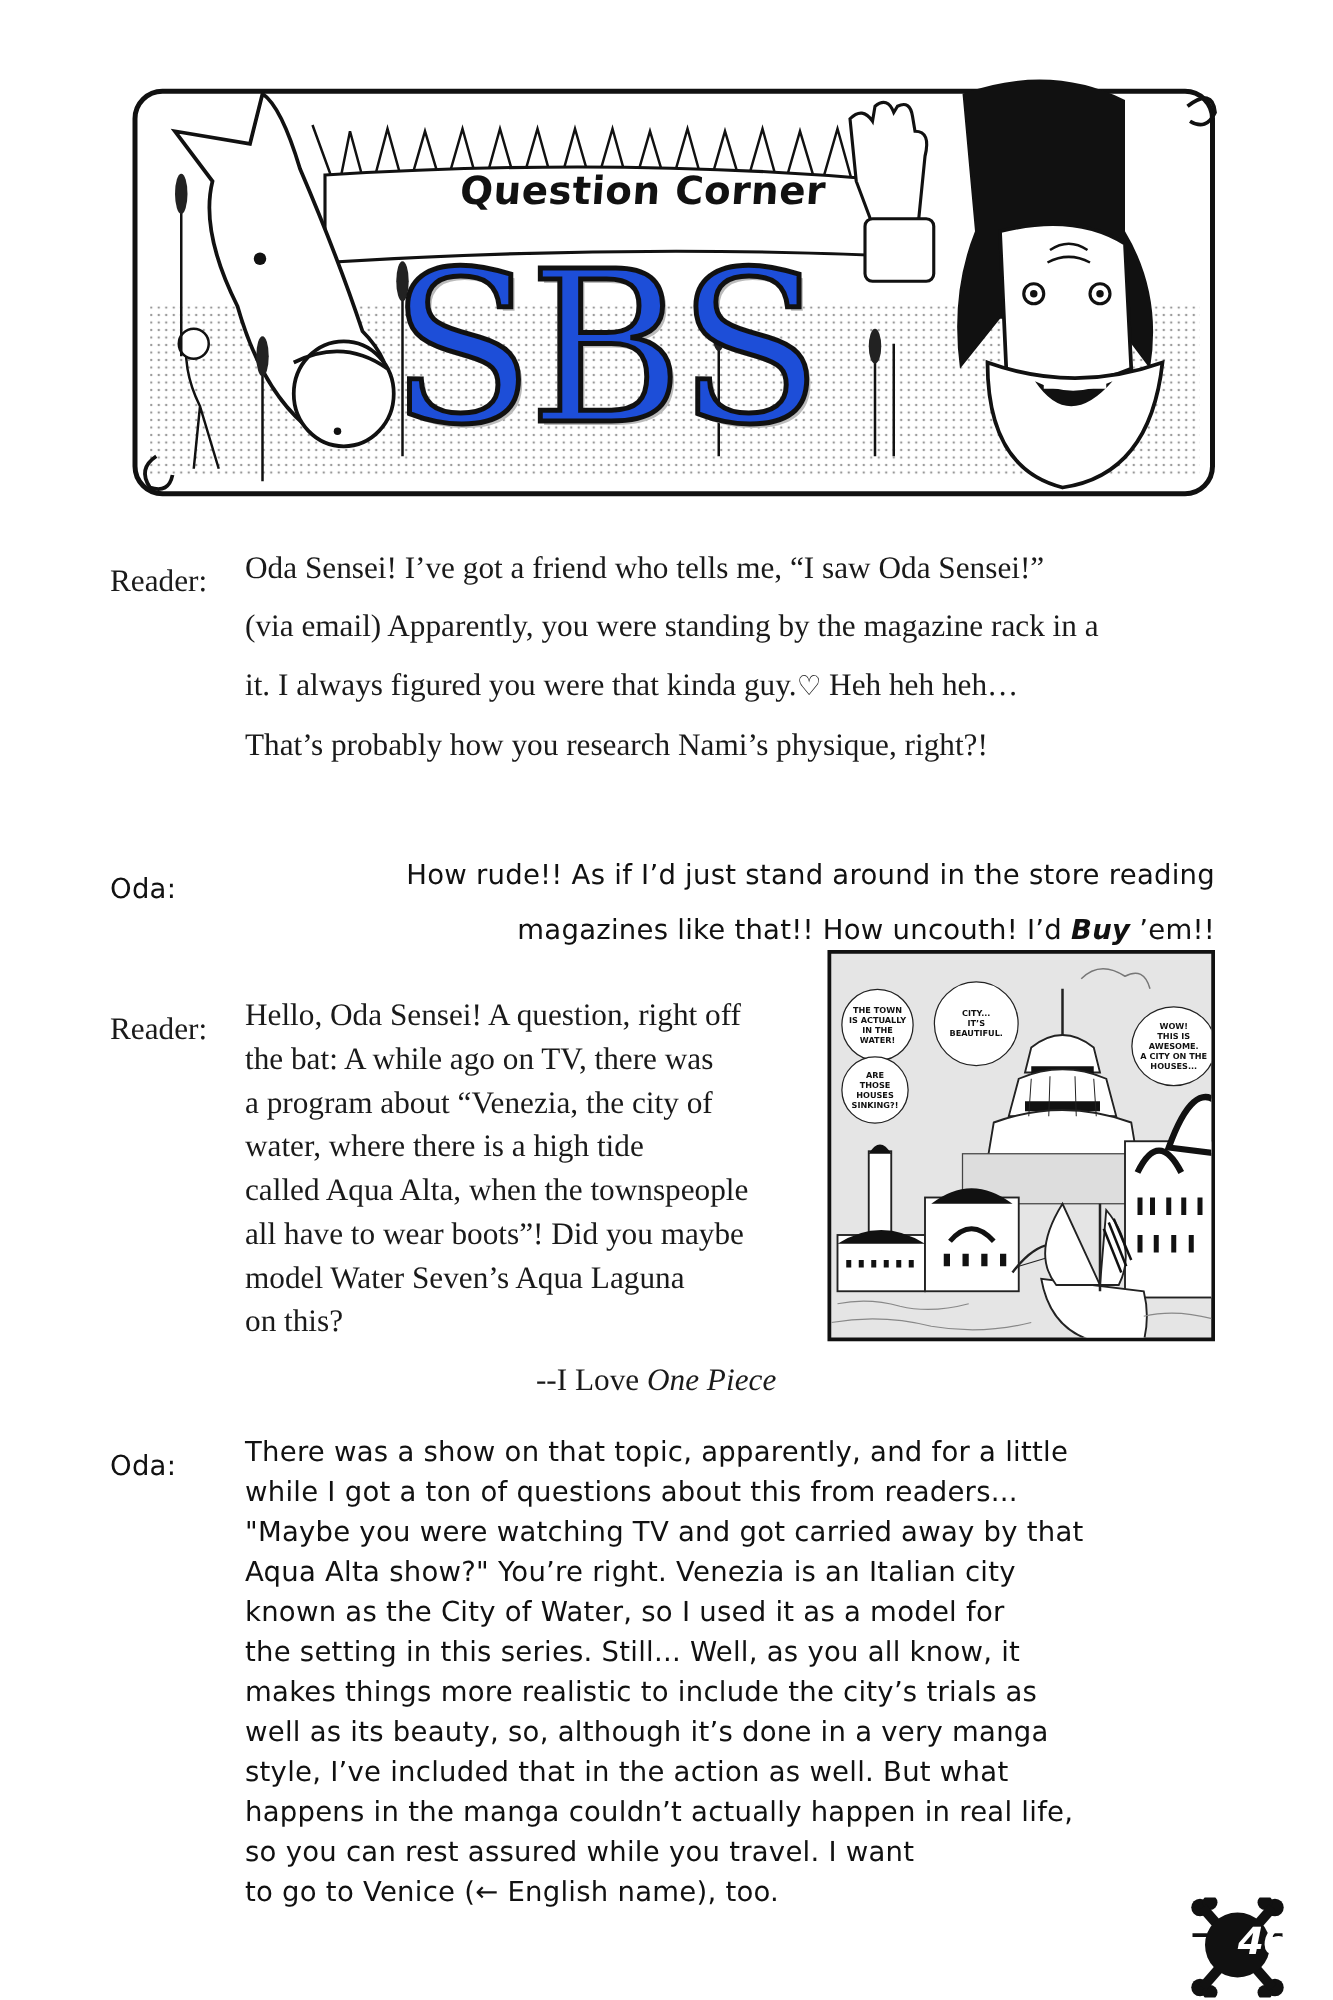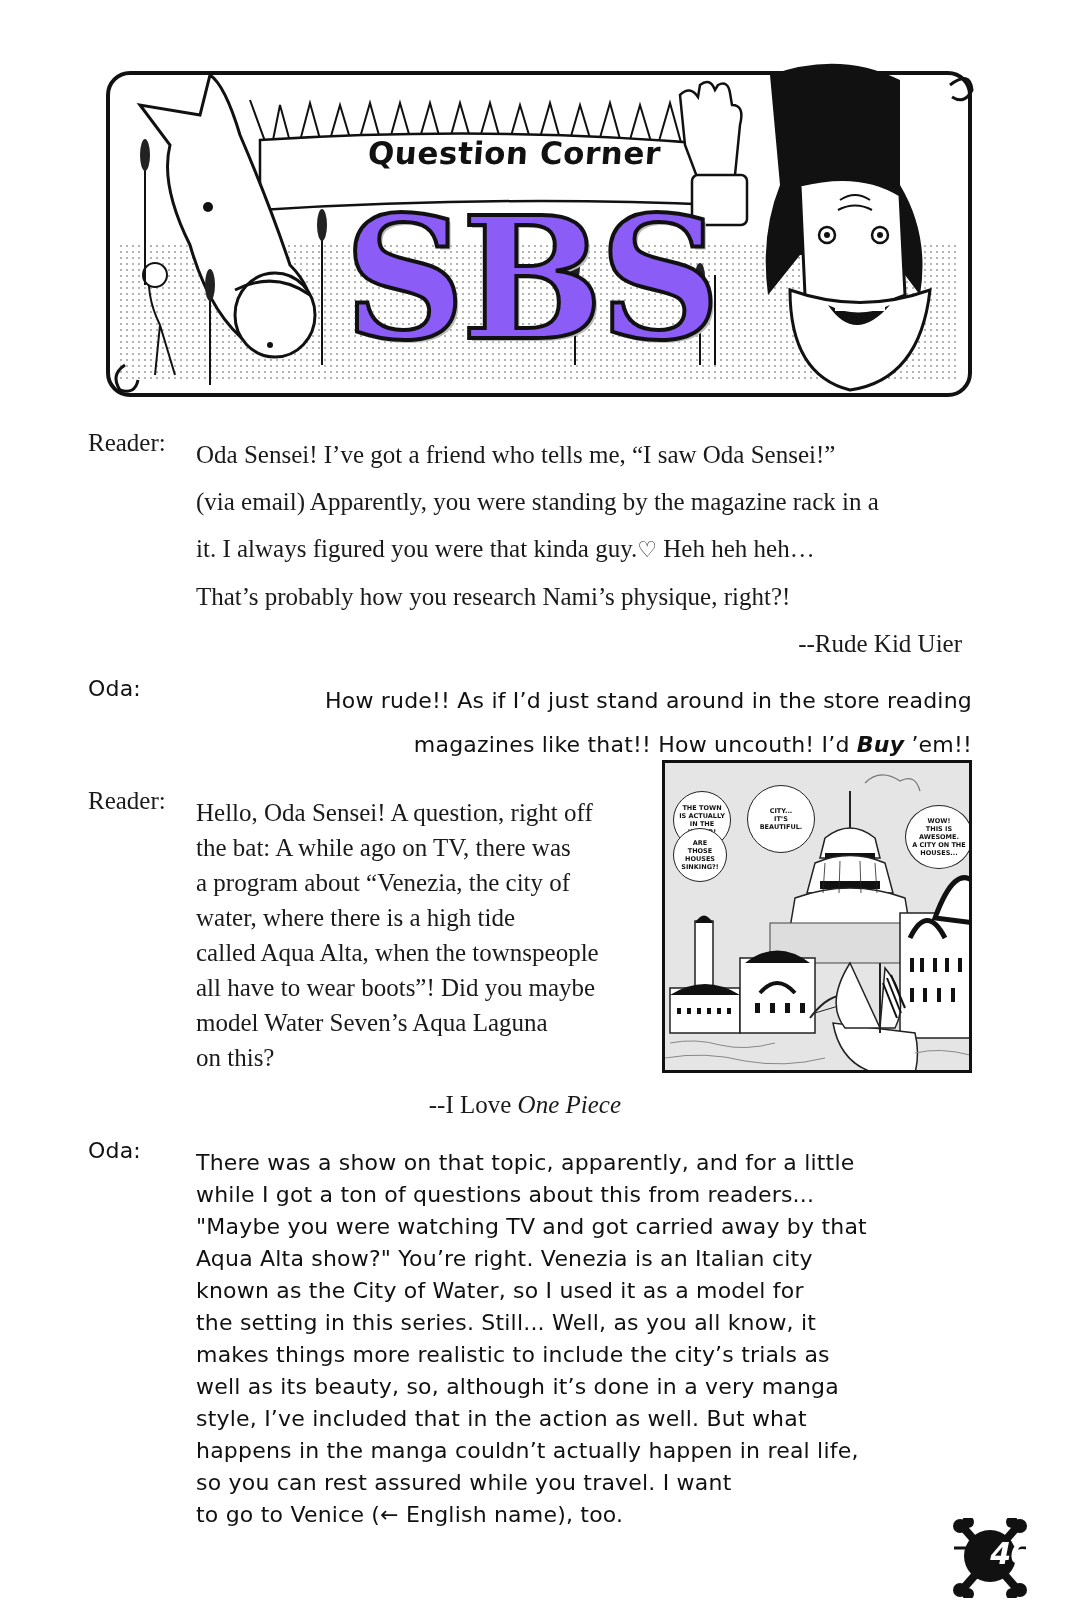"SBS" .banner-logo { color: #8b5cf6 -> #1d4ed8; font-weight: bold -> normal; left: 244px -> 212px }
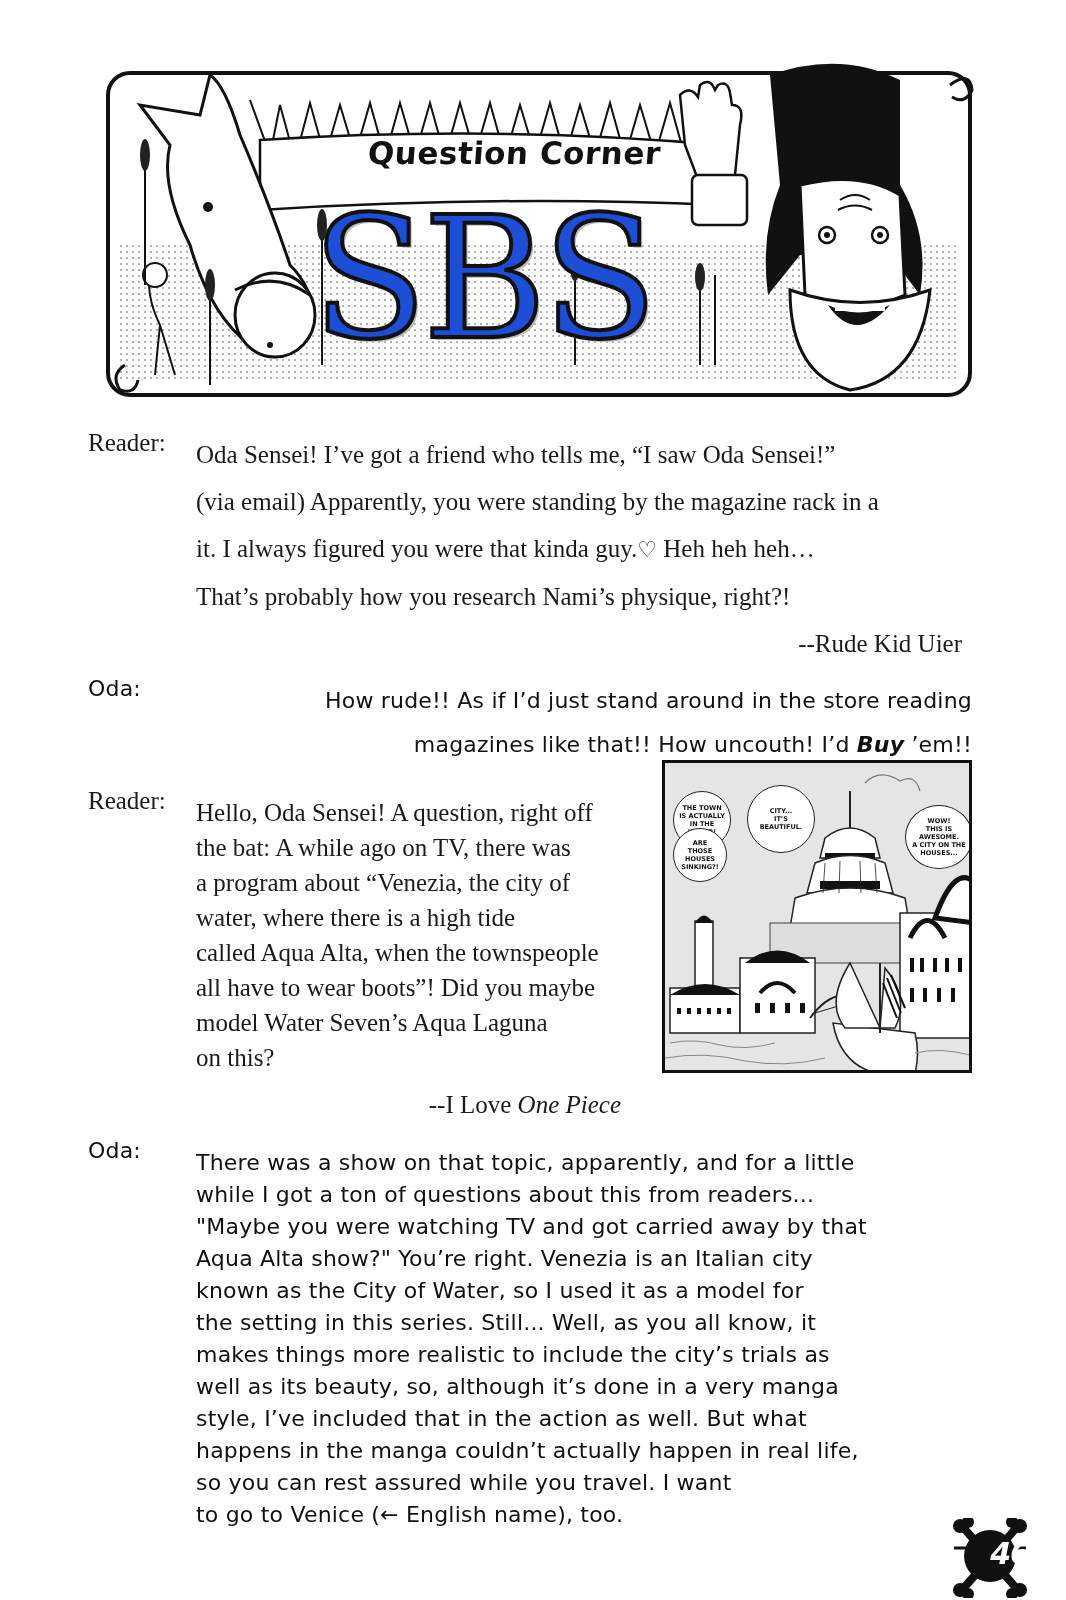"Reader:" .speaker { margin-top: none -> 23px }
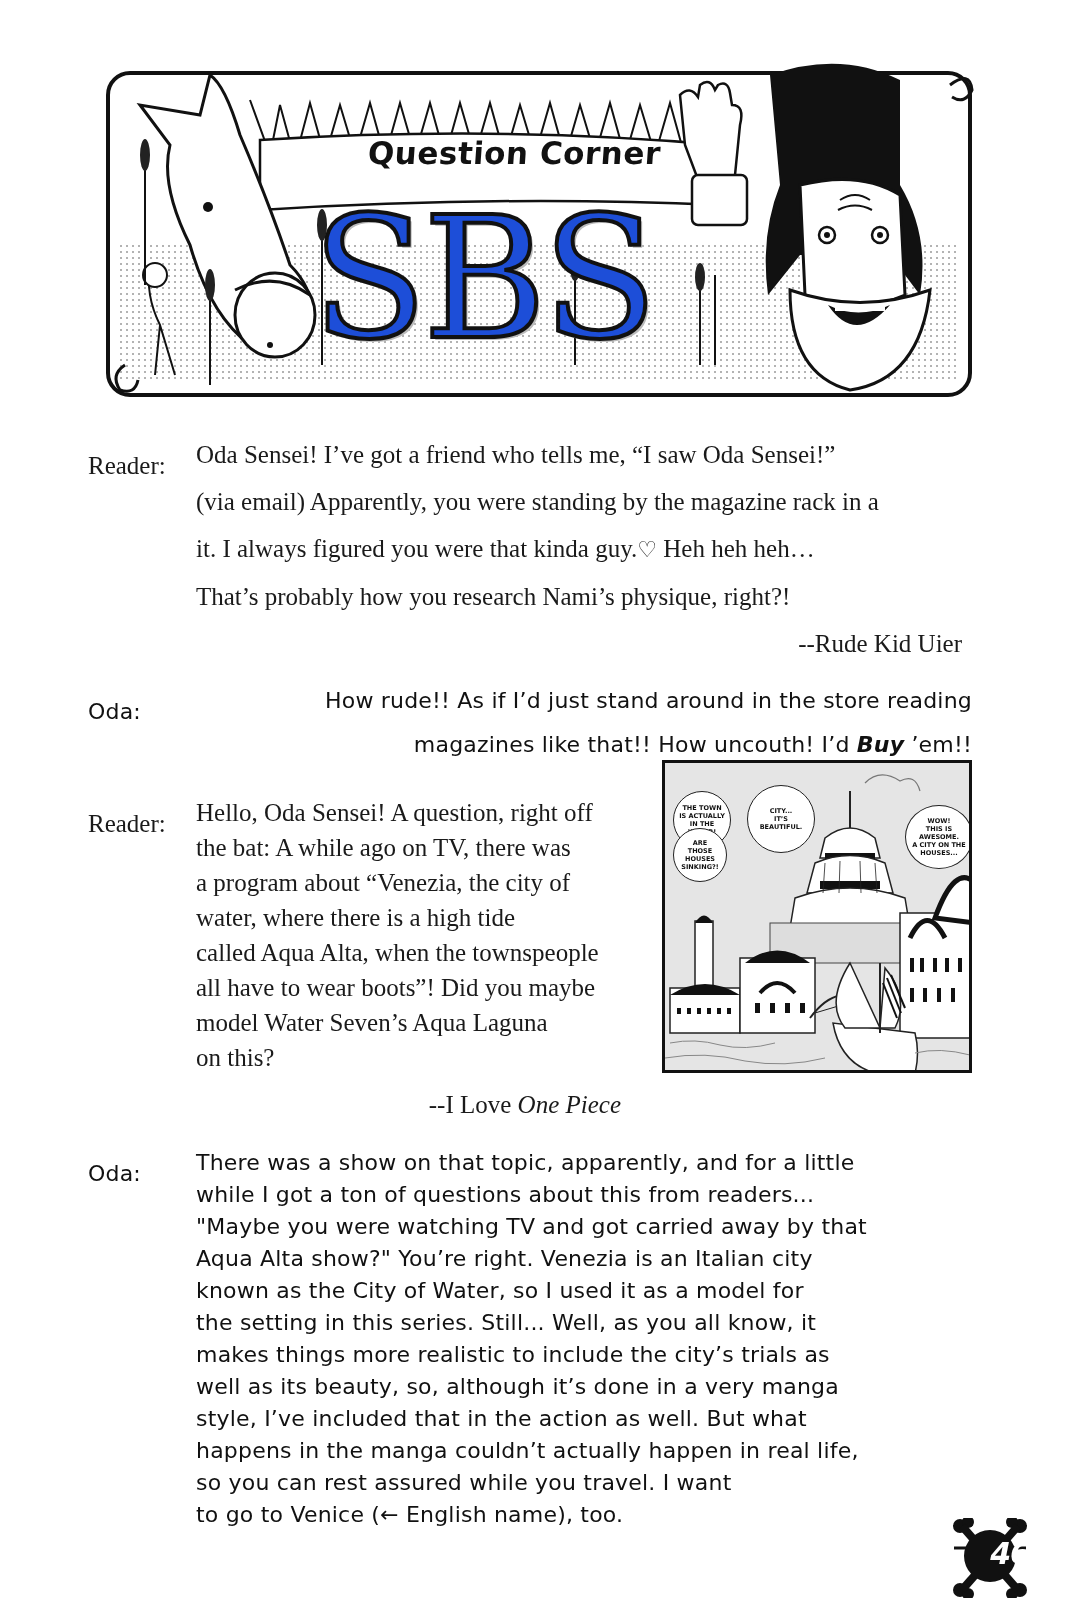"--Rude Kid Uier" p.signature { html: <p>--Rude Kid Uier</p> -> none }
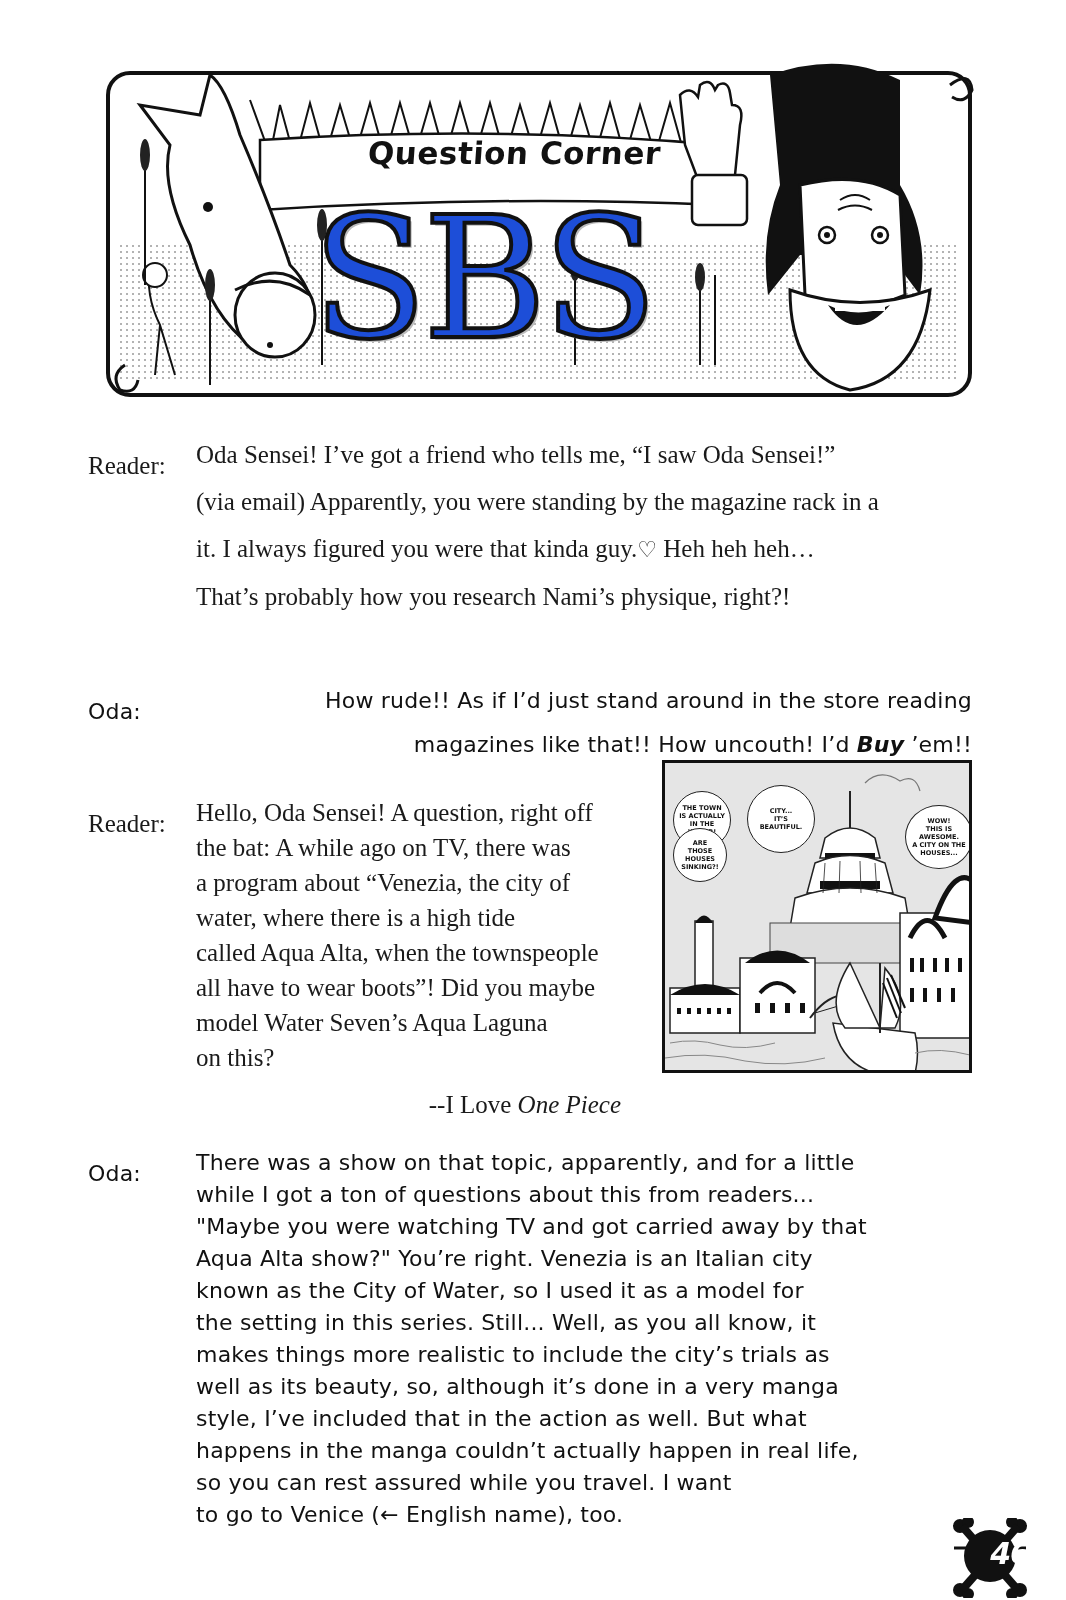"ARE" .b2 { top: 65px -> 82px }
